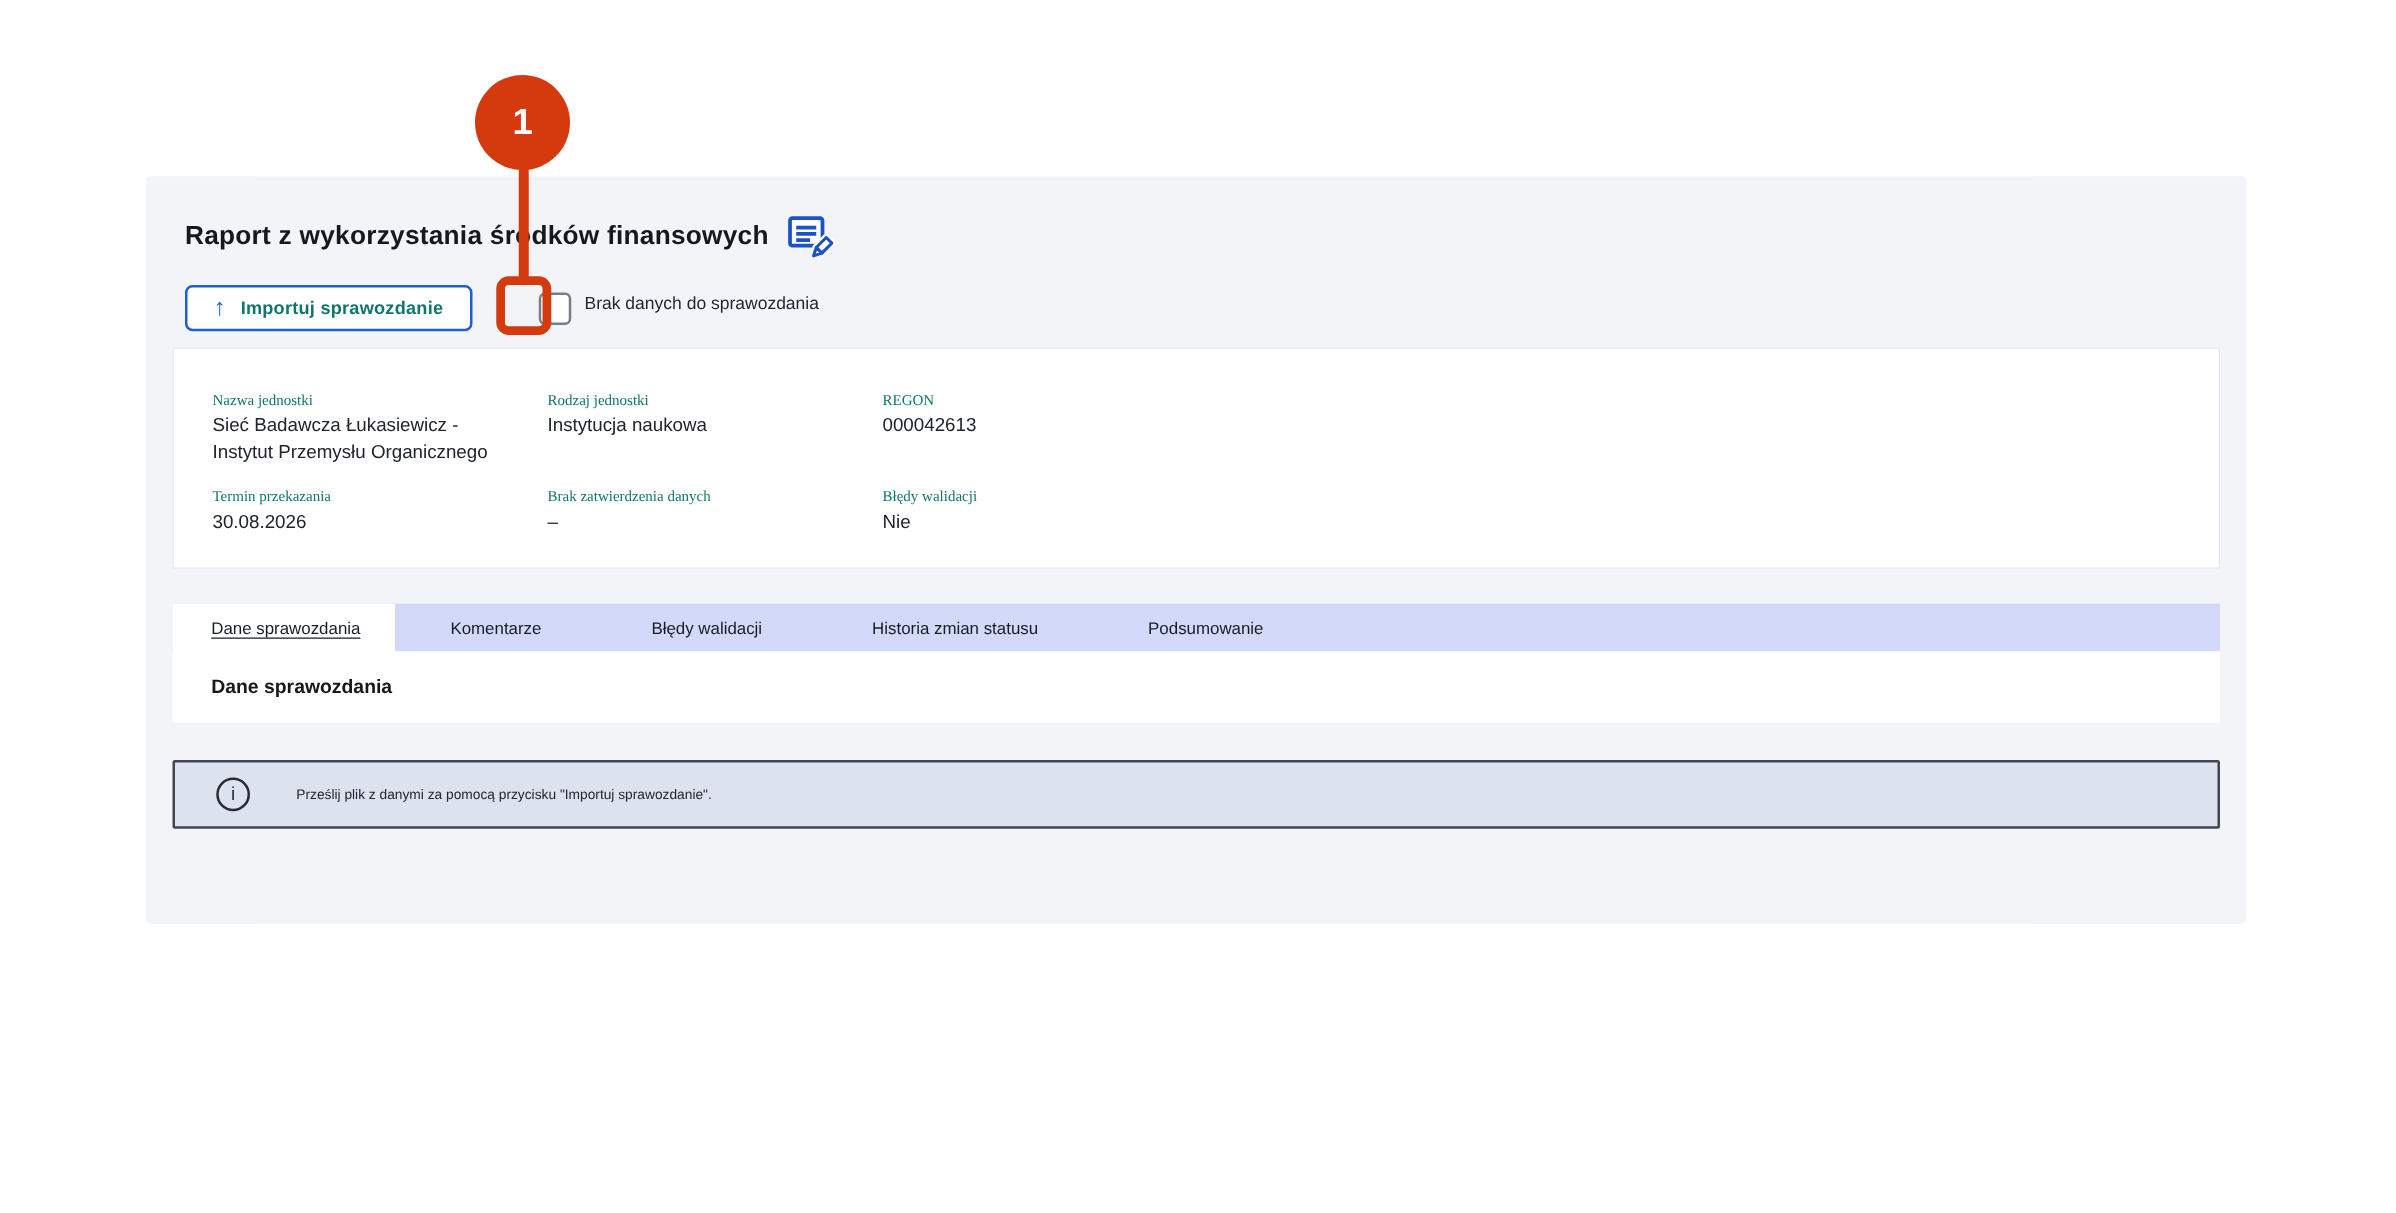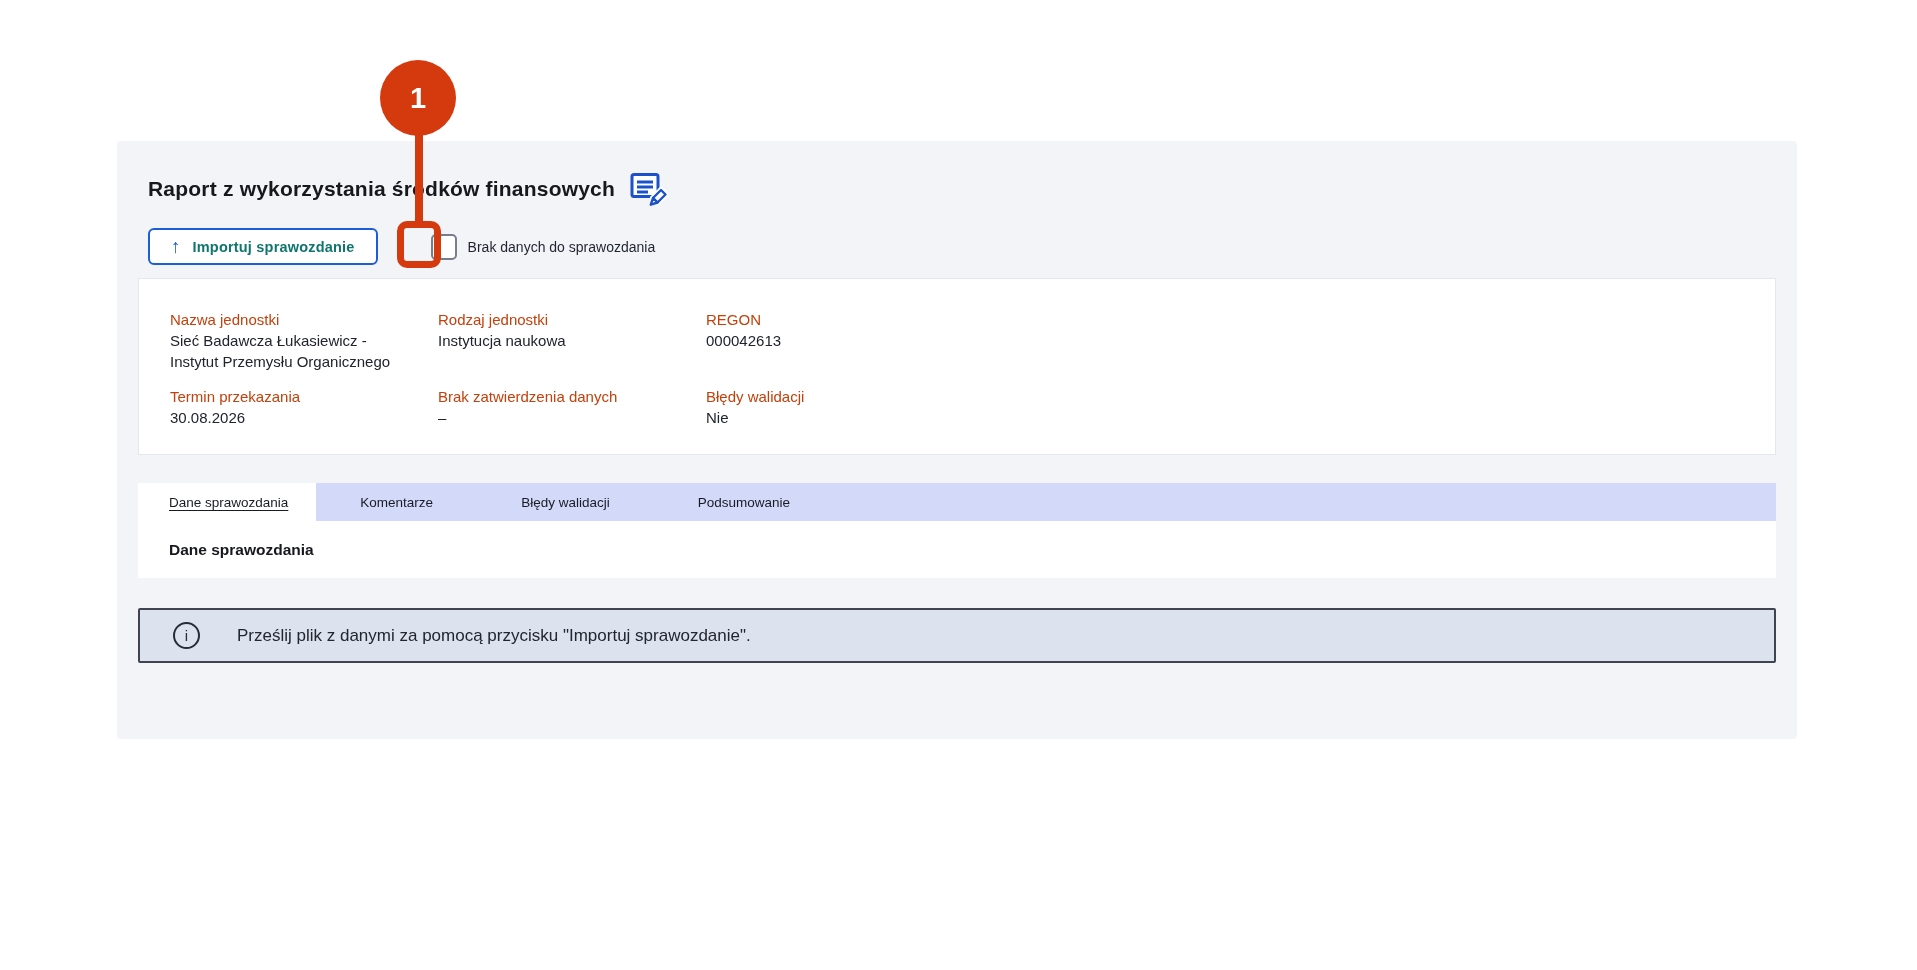"Brak danych do sprawozdania" .checkbox-wrap { align-items: center -> flex-start }
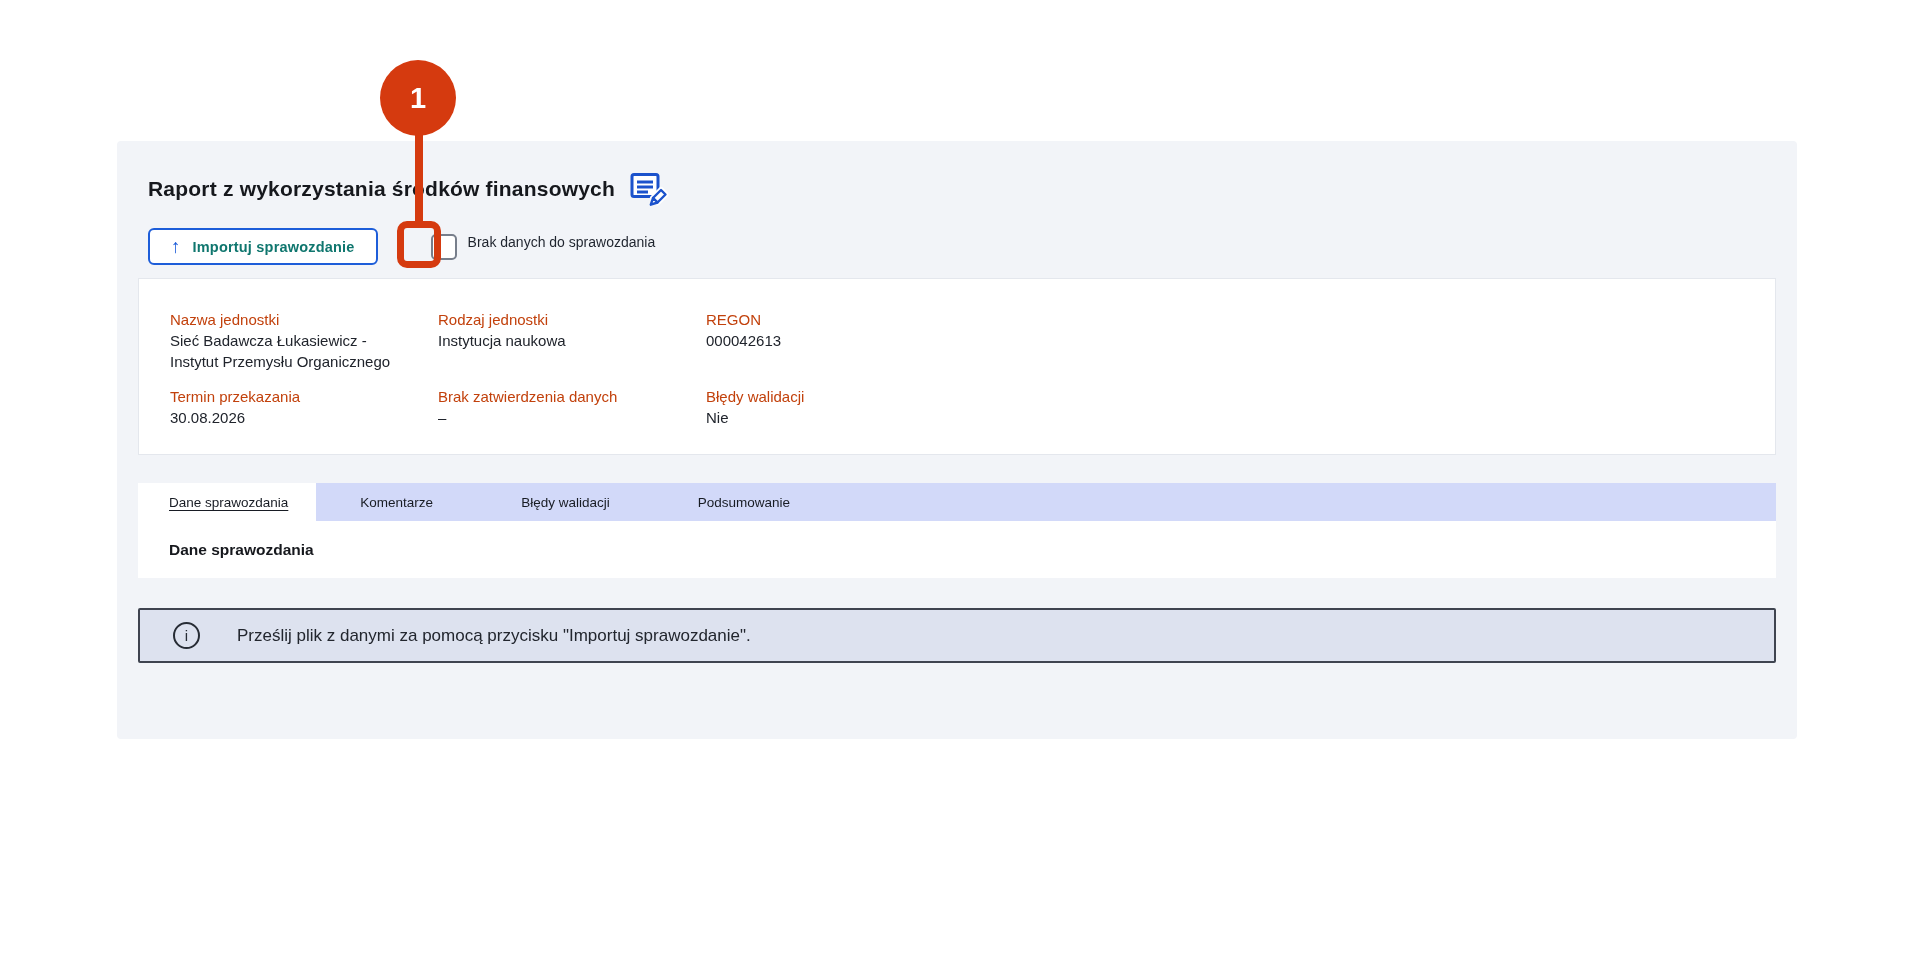"Nazwa jednostki" .field-label { color: #c2410c -> #0f766e; font-family: none -> Liberation Serif, serif; font-size: 15px -> 12px }
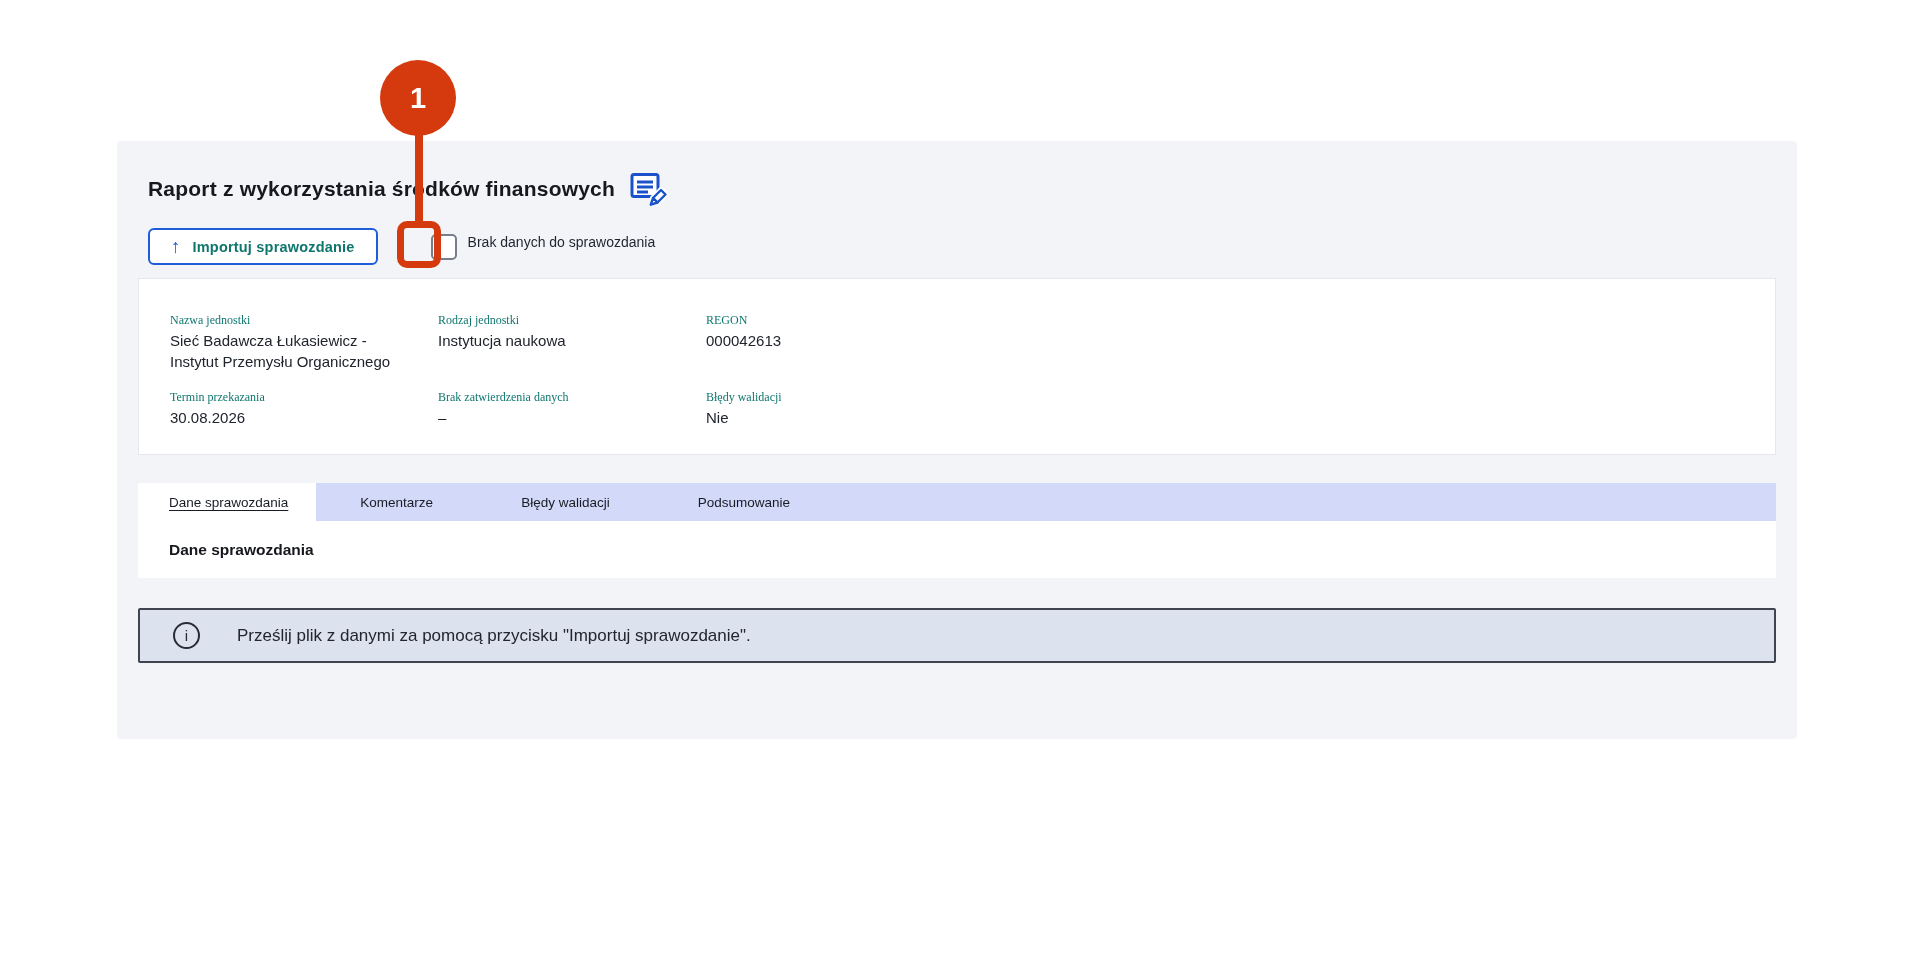"Historia zmian statusu" div.tab { html: none -> <div> <span>Historia zmian statusu</span> </div> }
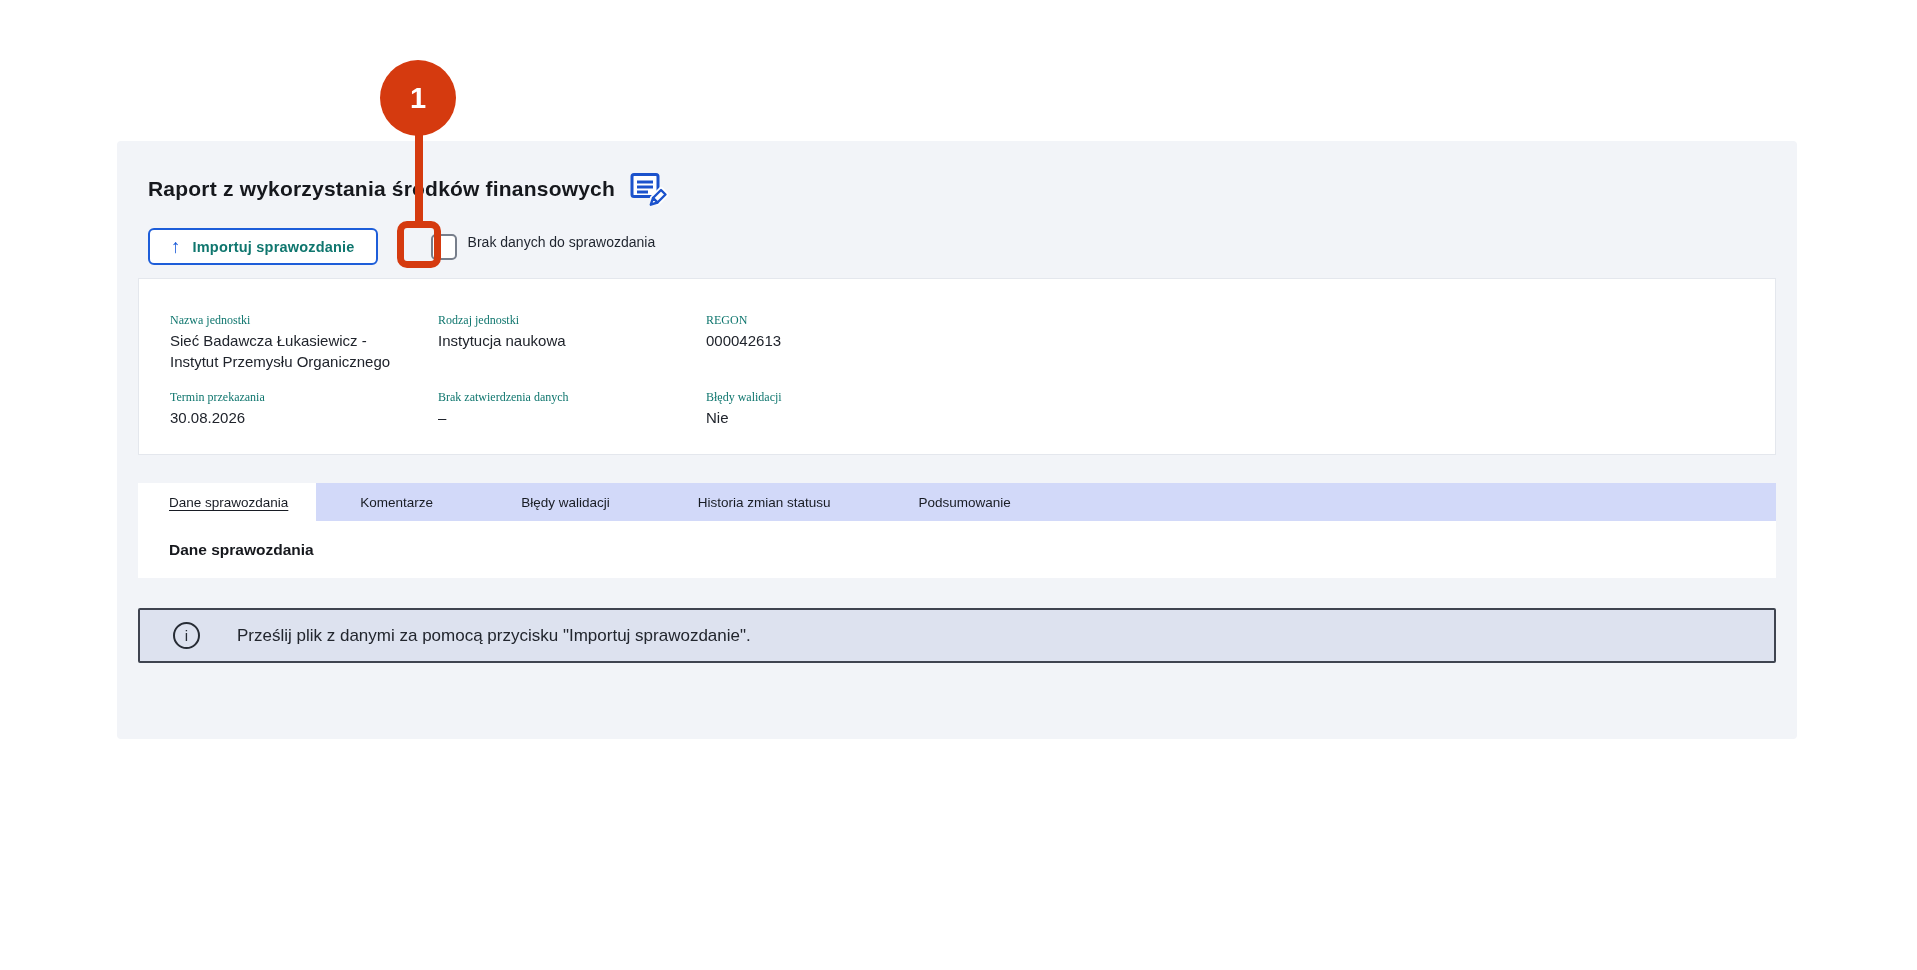"Prześlij plik z danymi za" .banner-text { font-size: 17px -> 11px }
